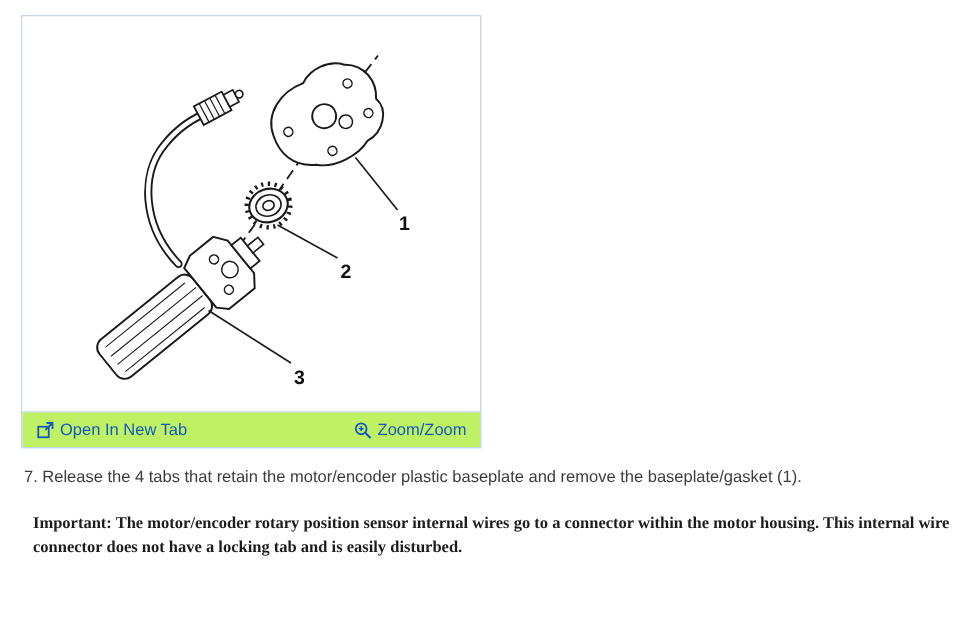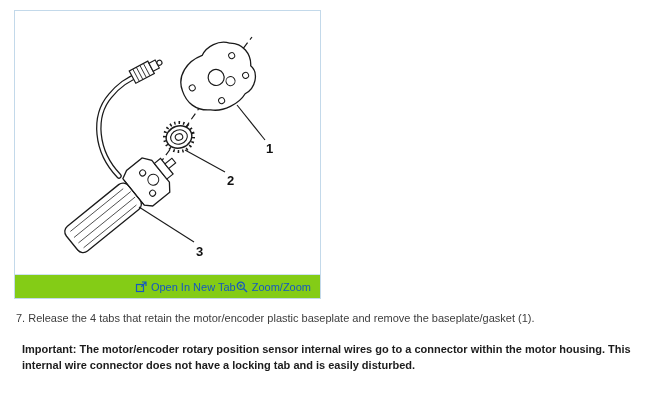"Open In New Tab" .panel-footer { background: #84cc16 -> #bef264; justify-content: flex-end -> space-between }
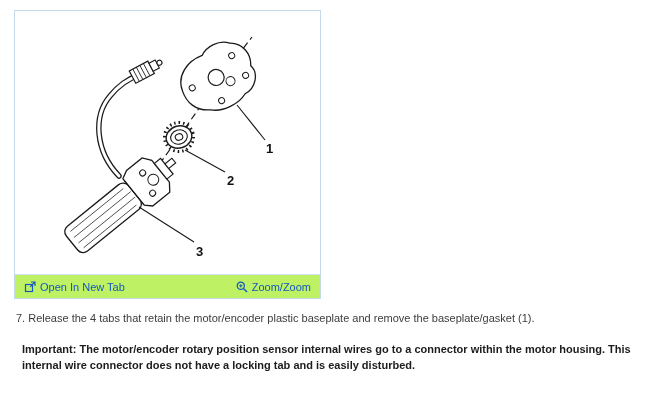"Important: The motor/encoder rotary" .important { font-family: none -> Liberation Serif, serif }
